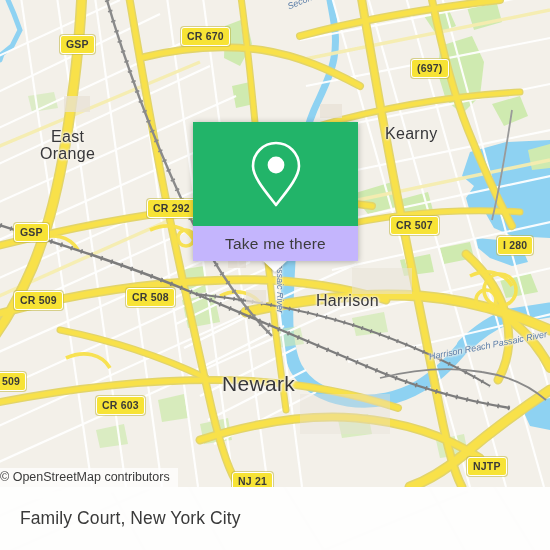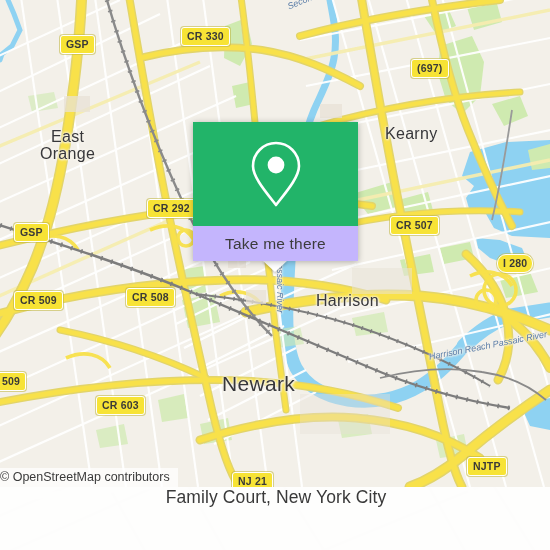"CR 330" div.shield { text: 330 -> 670 }
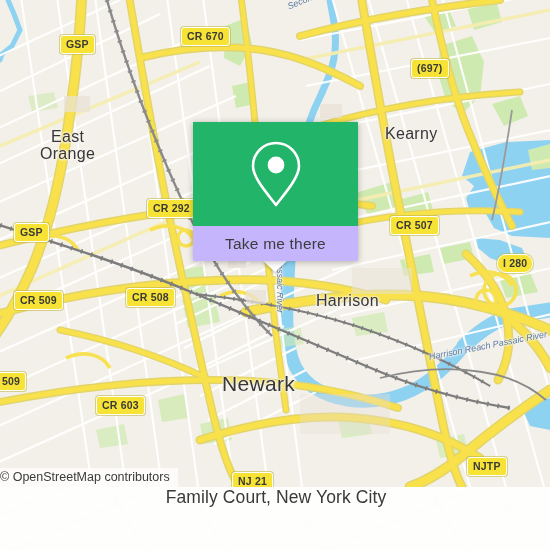"I 280" div.shield { border-radius: 9px -> none; top: 254px -> 236px }
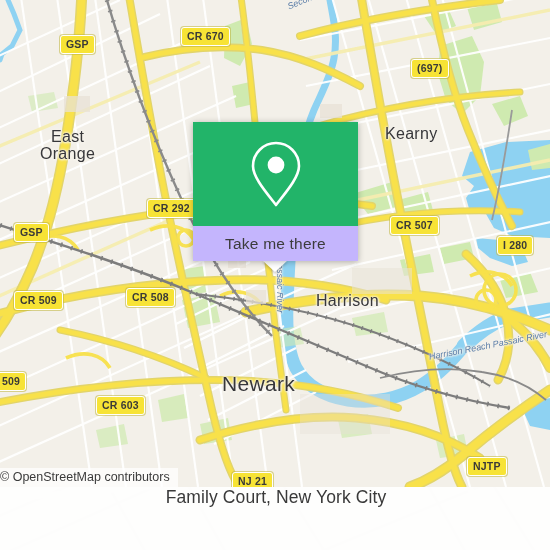"Family Court, New York City" #footer-inner { flex-direction: column -> none }
